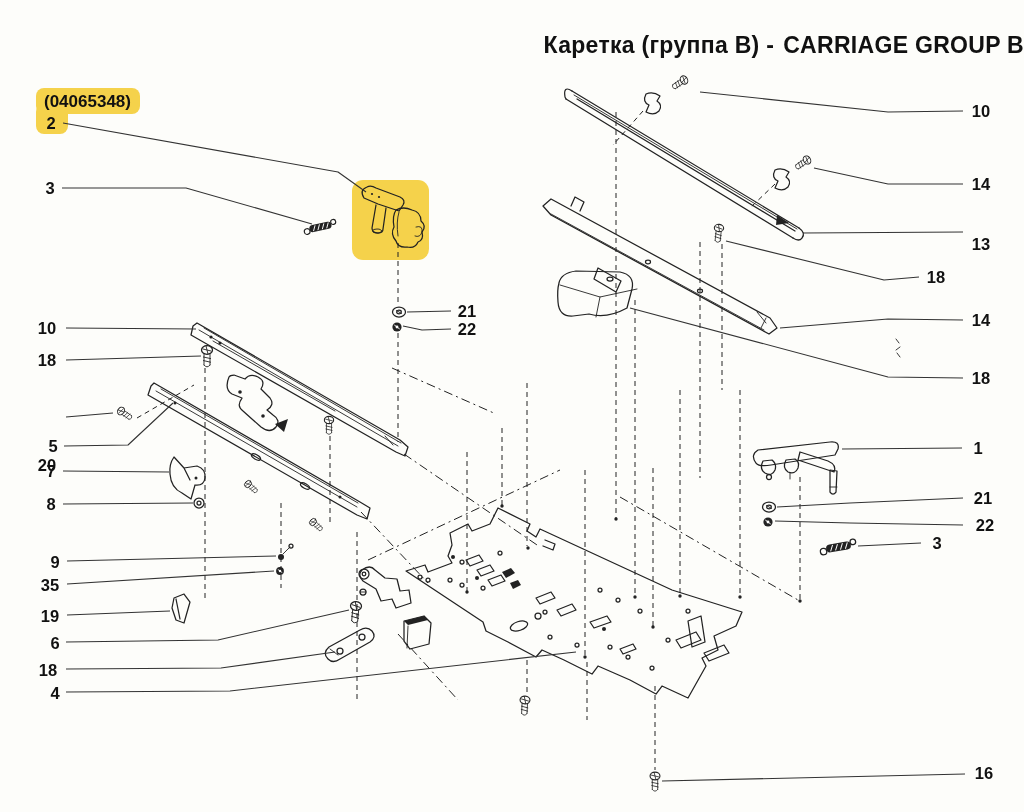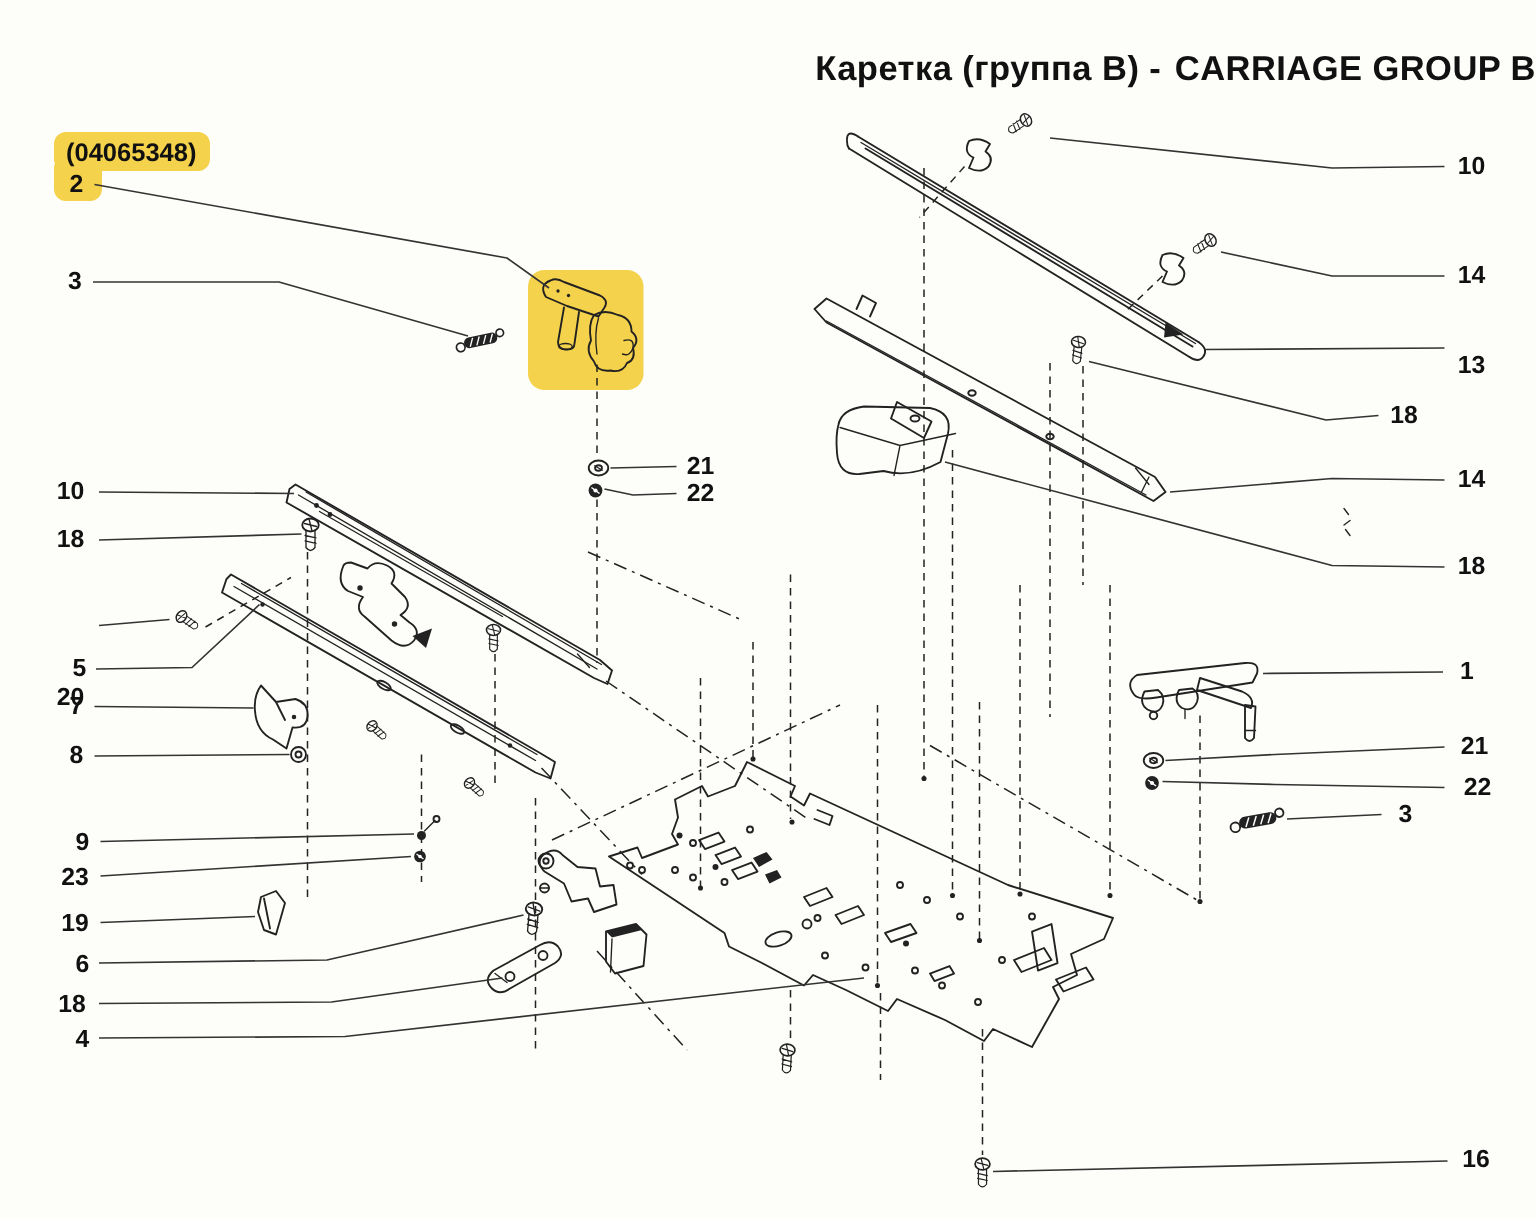"23" div.callout { text: 23 -> 35 }
